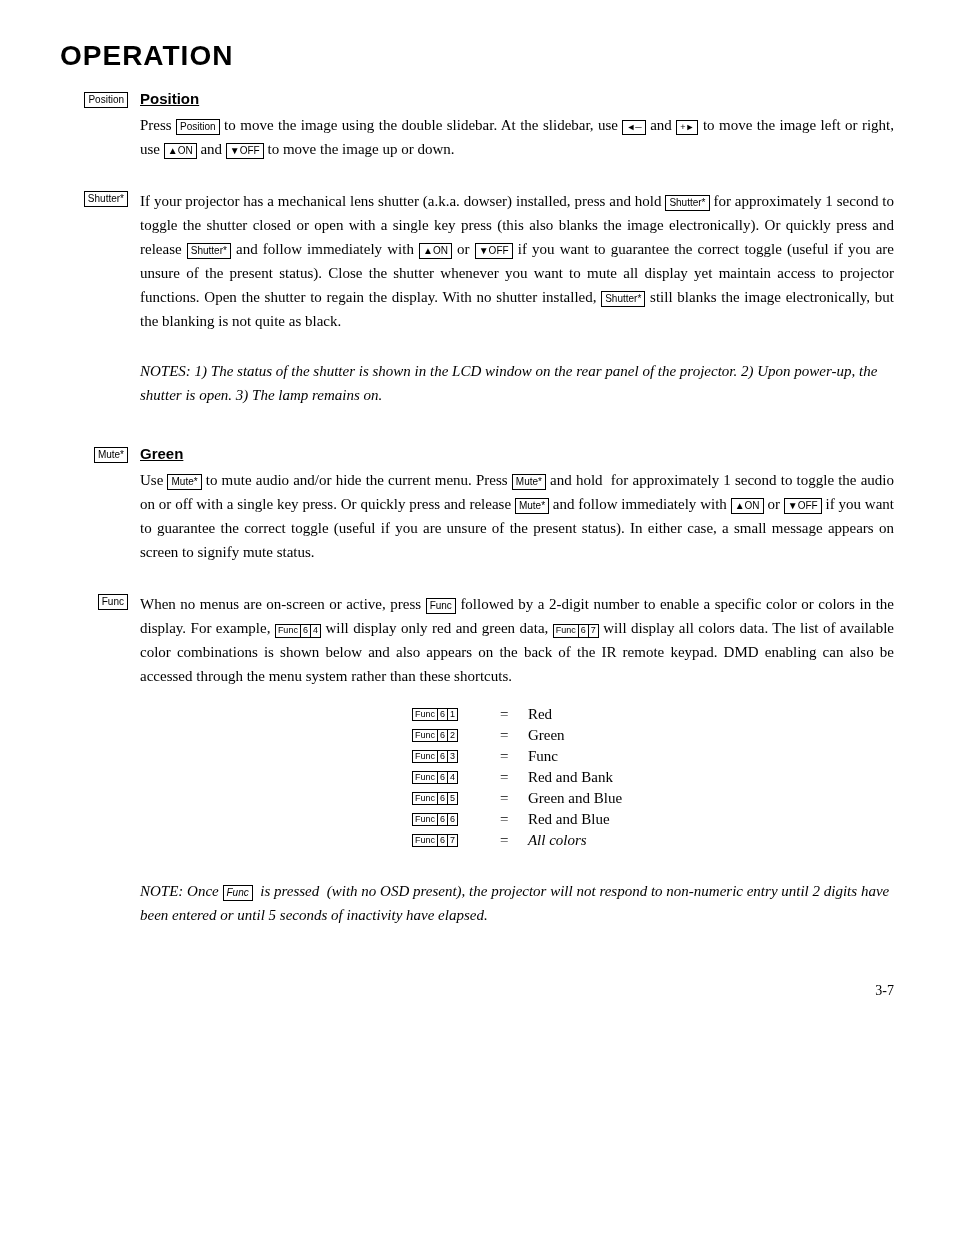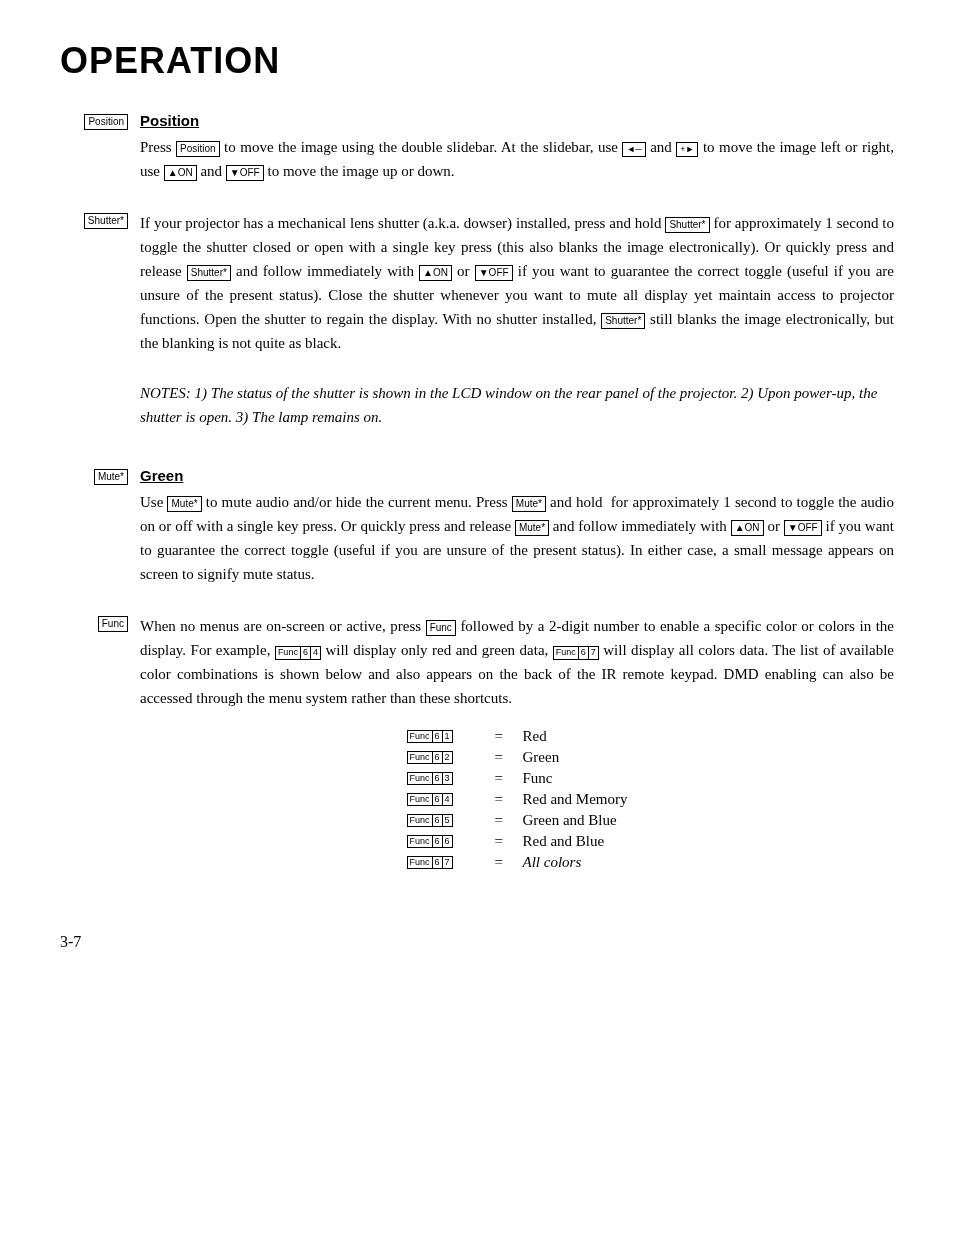"OPERATION" h1.page-title { font-size: 36px -> 28px; margin-bottom: 30px -> 18px }
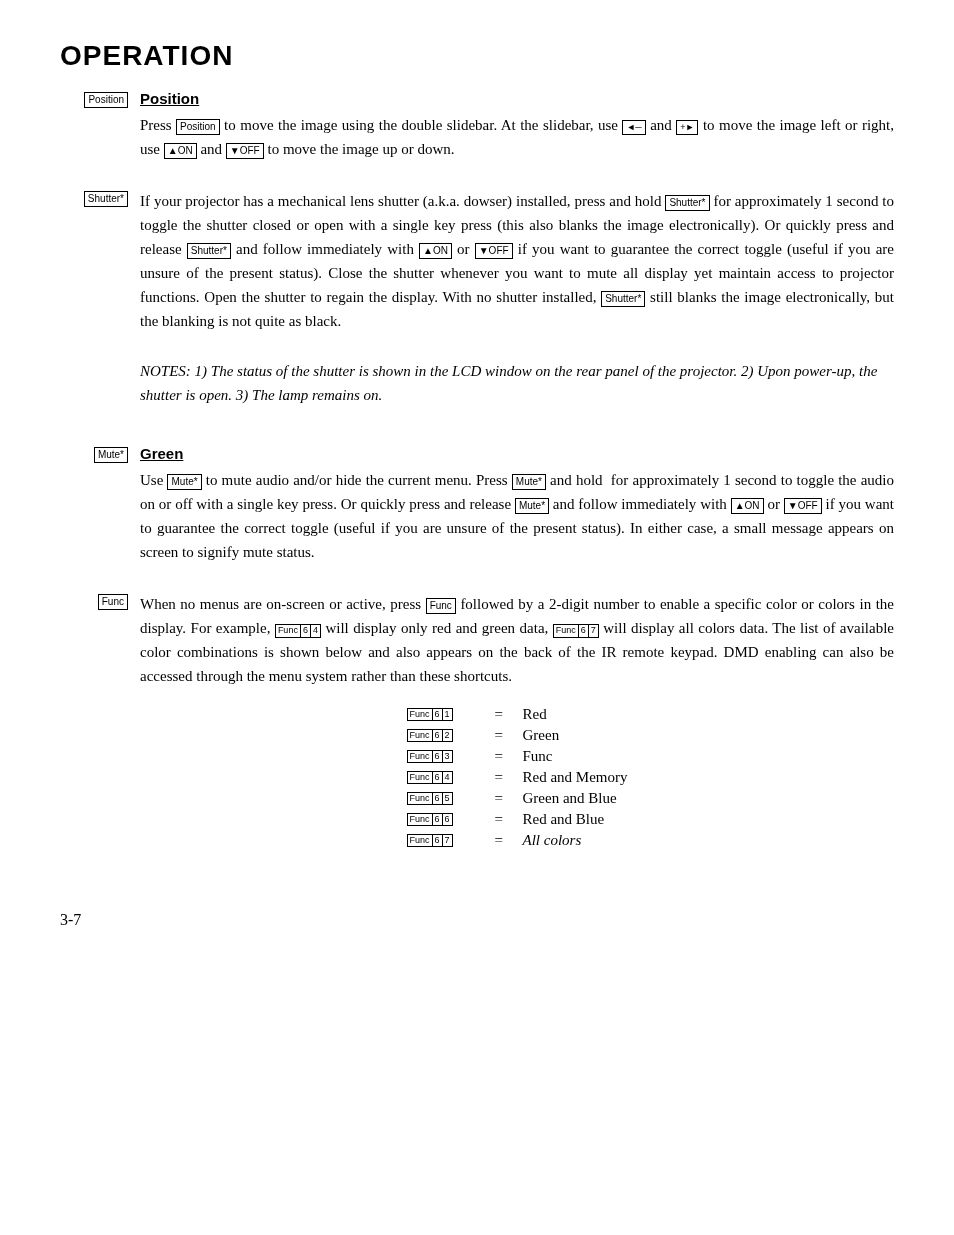"Red and Memory" div.color-row-label { text: Memory -> Bank }
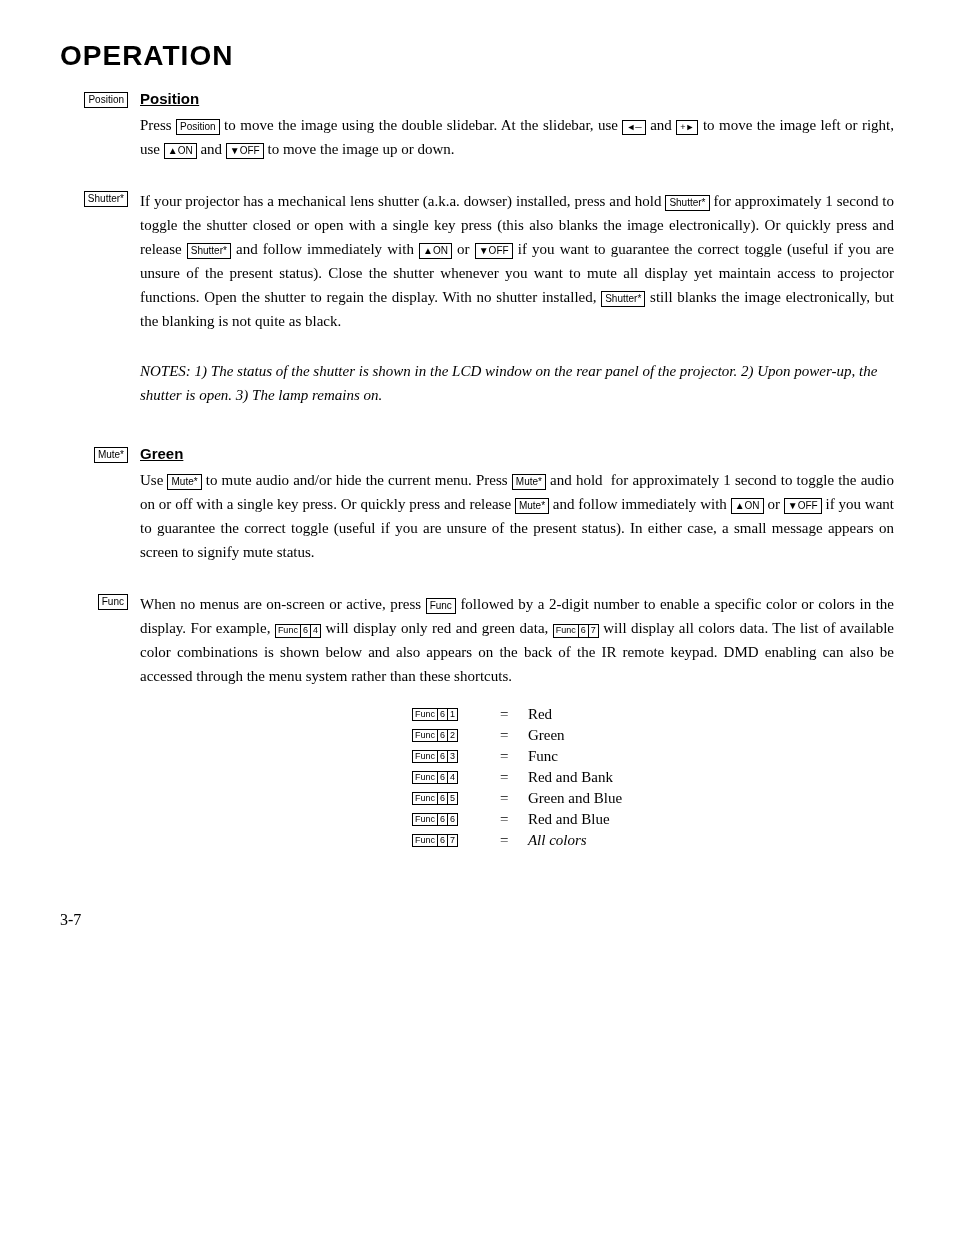"NOTE: Once Func is pressed" div.notes-italic { html: none -> <div> <em>NOTE: Once <span>Func</span>&nbsp; is pressed&nbsp; (with no OSD present), the projector will not respond to non-numeric entry until 2 digits have been entered or until 5 seconds of inactivity have elapsed.</em> </div> }
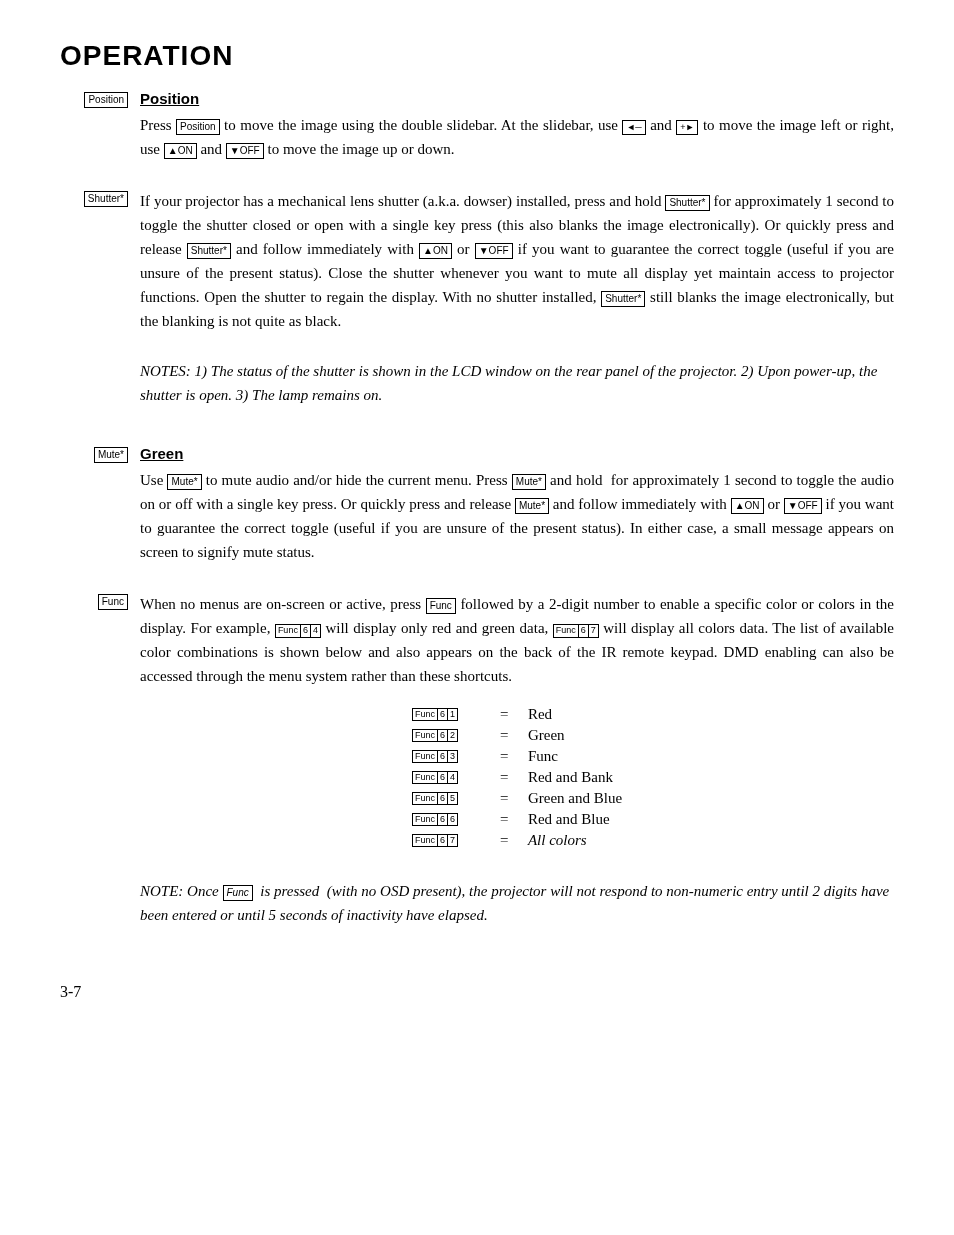"3-7" .page-number { font-size: 16px -> 14px; text-align: left -> right }
